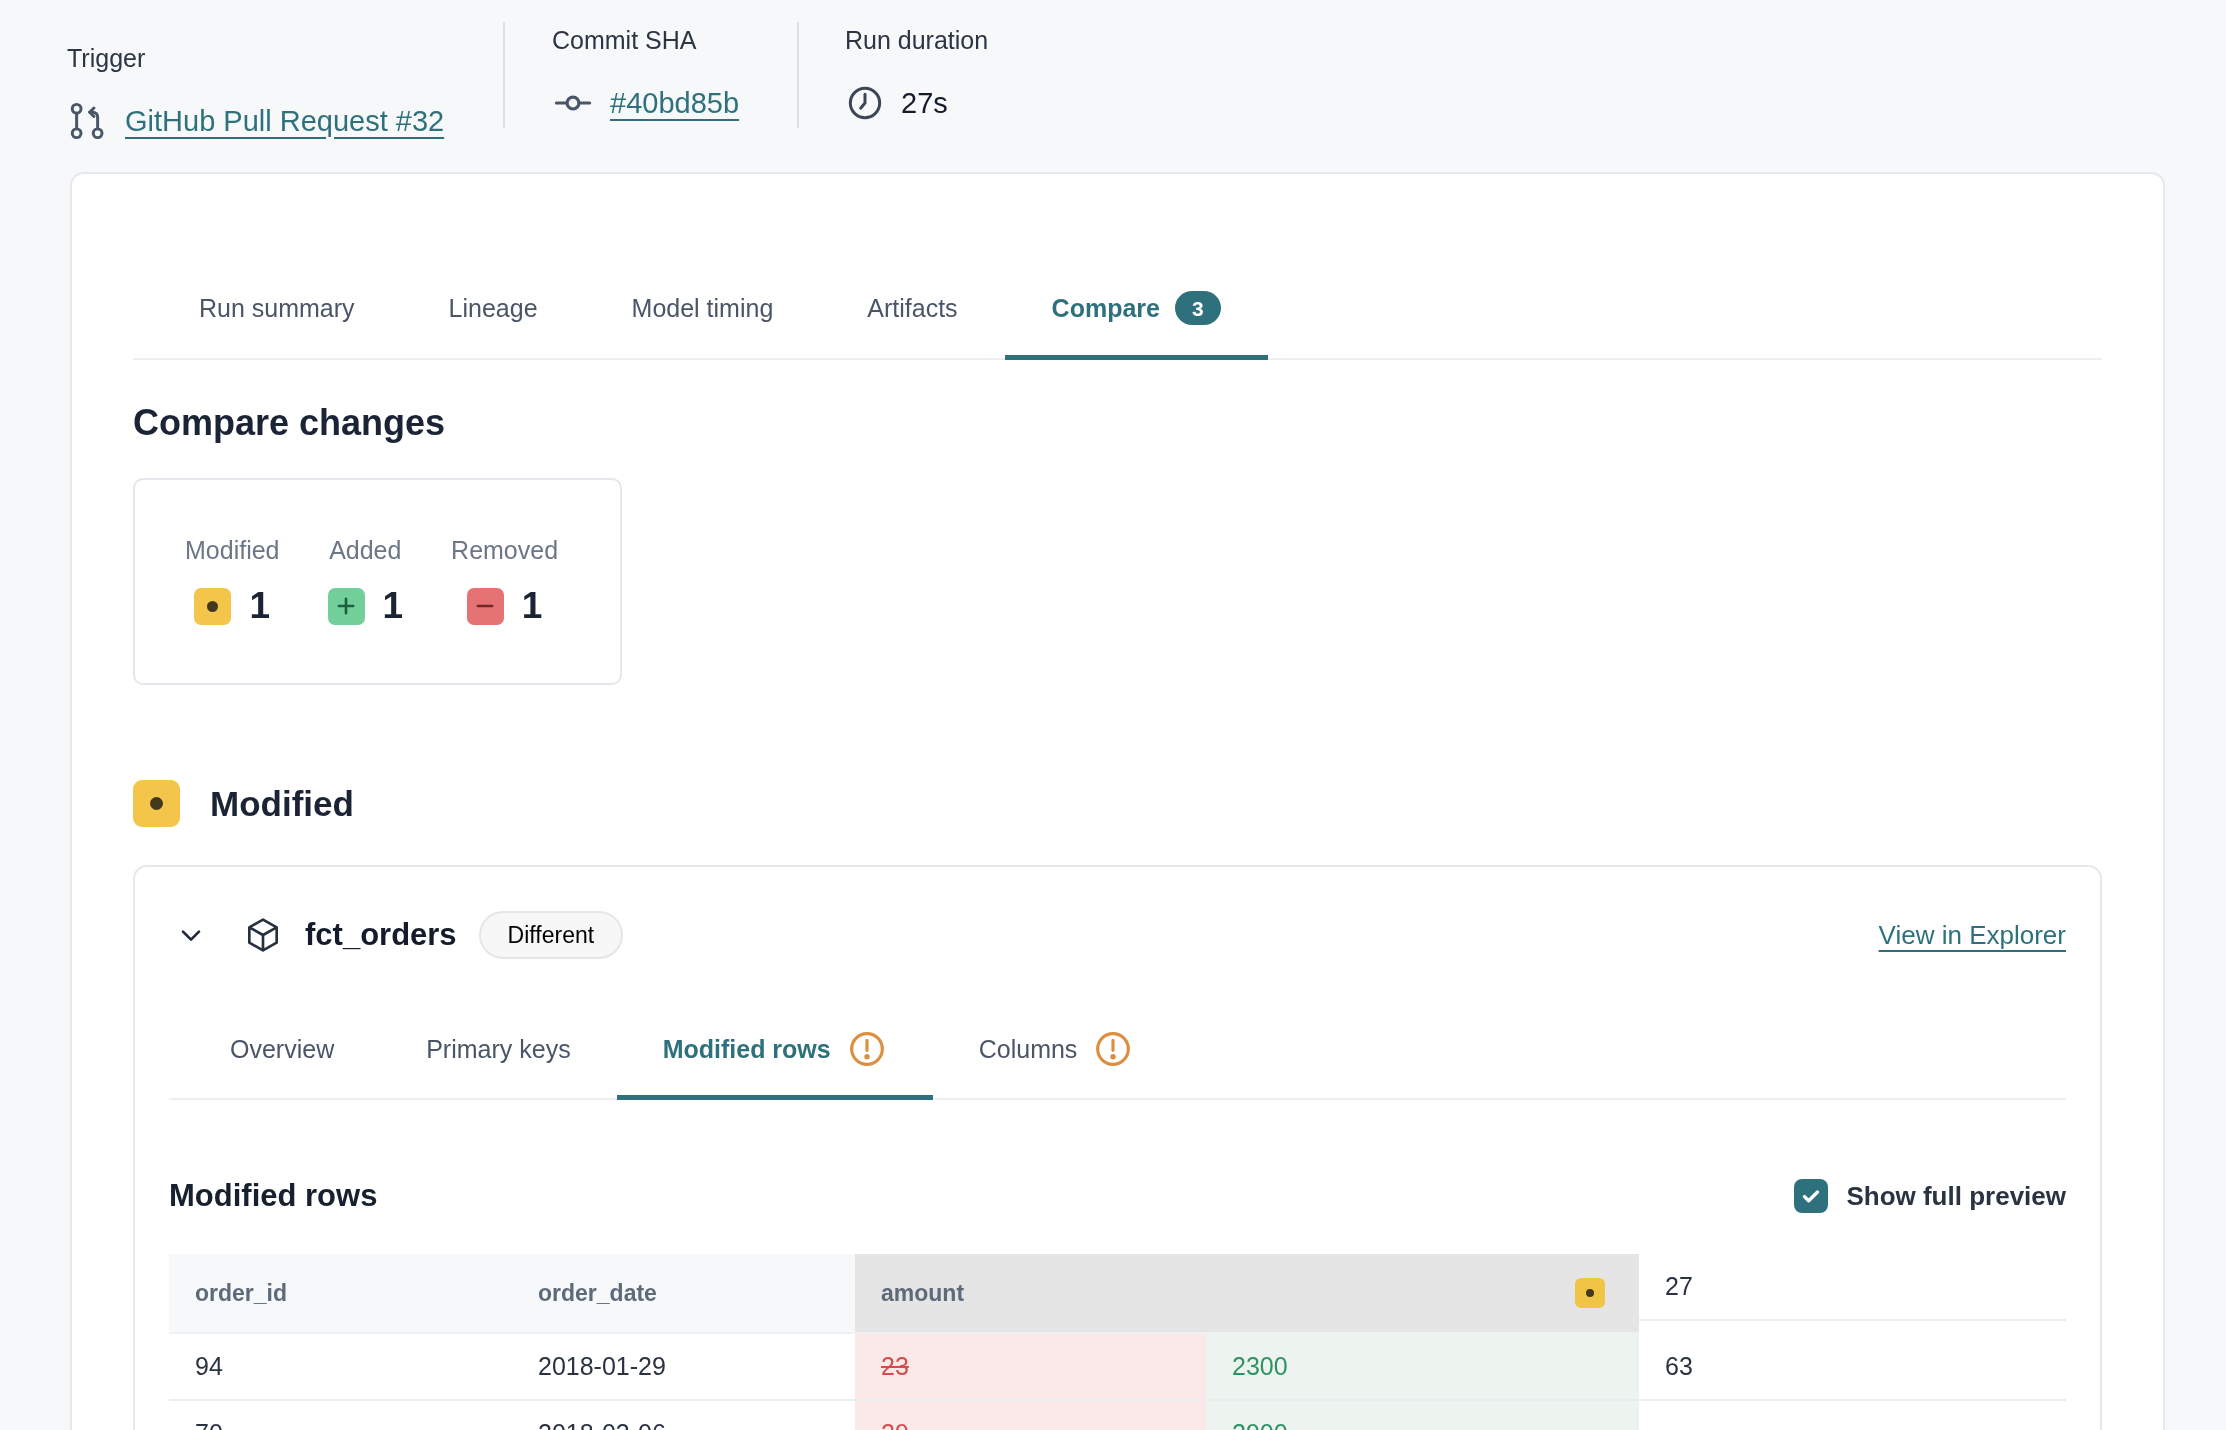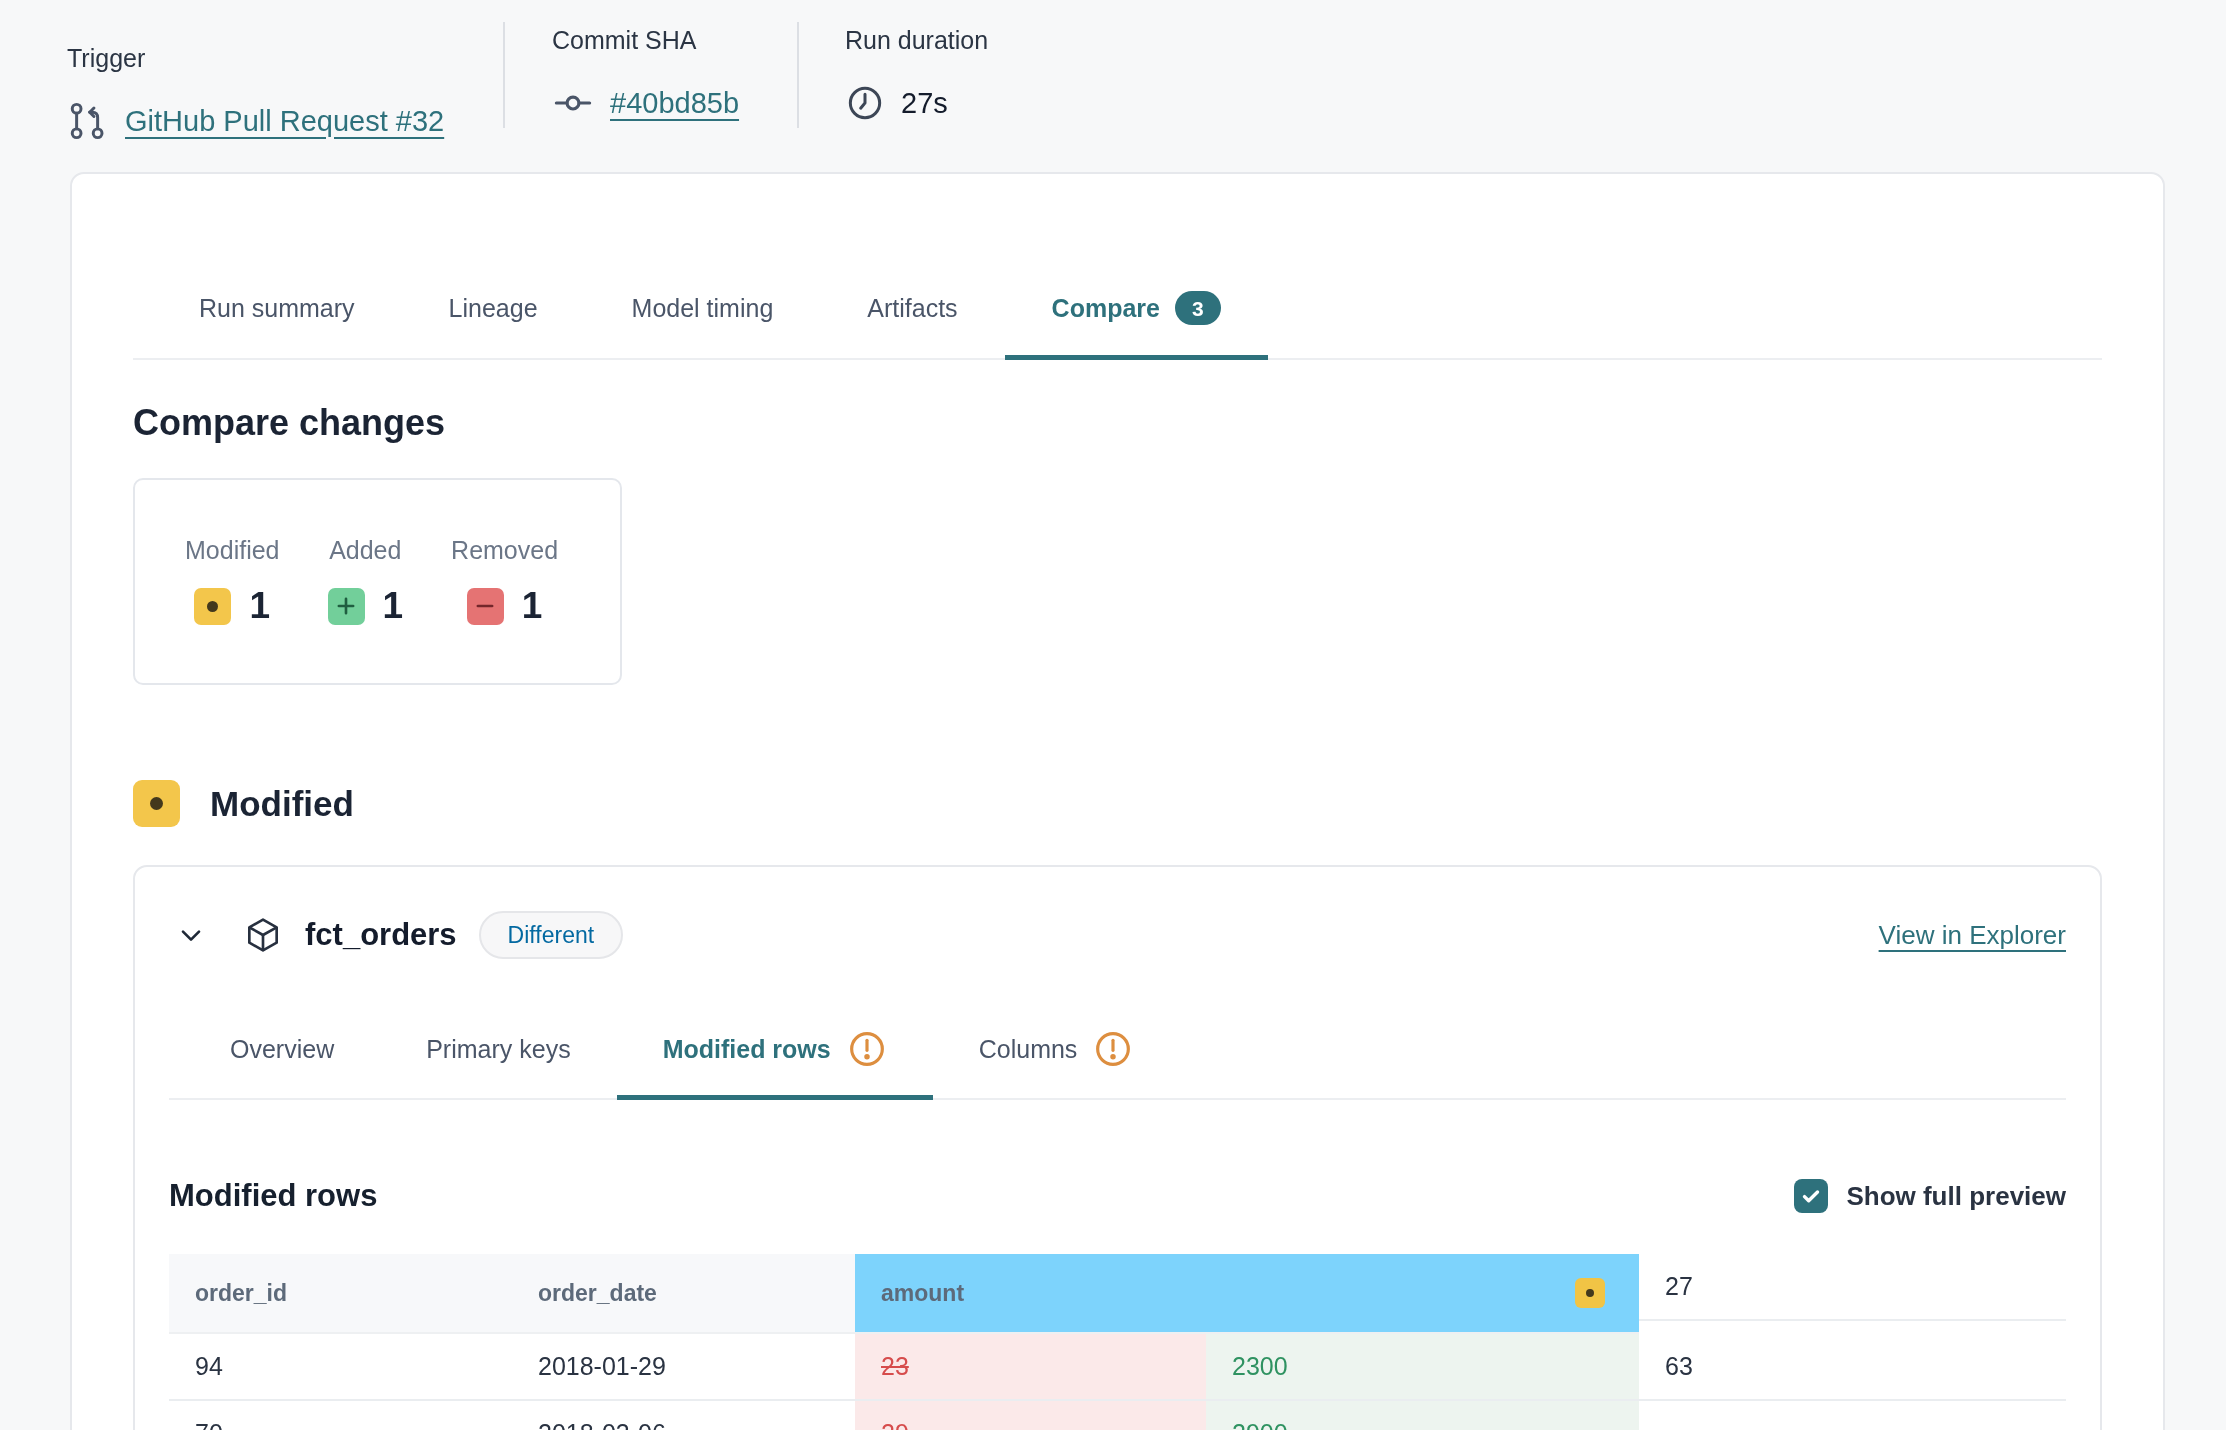"Different" .model-badge { color: #0369a1 -> #000000 }
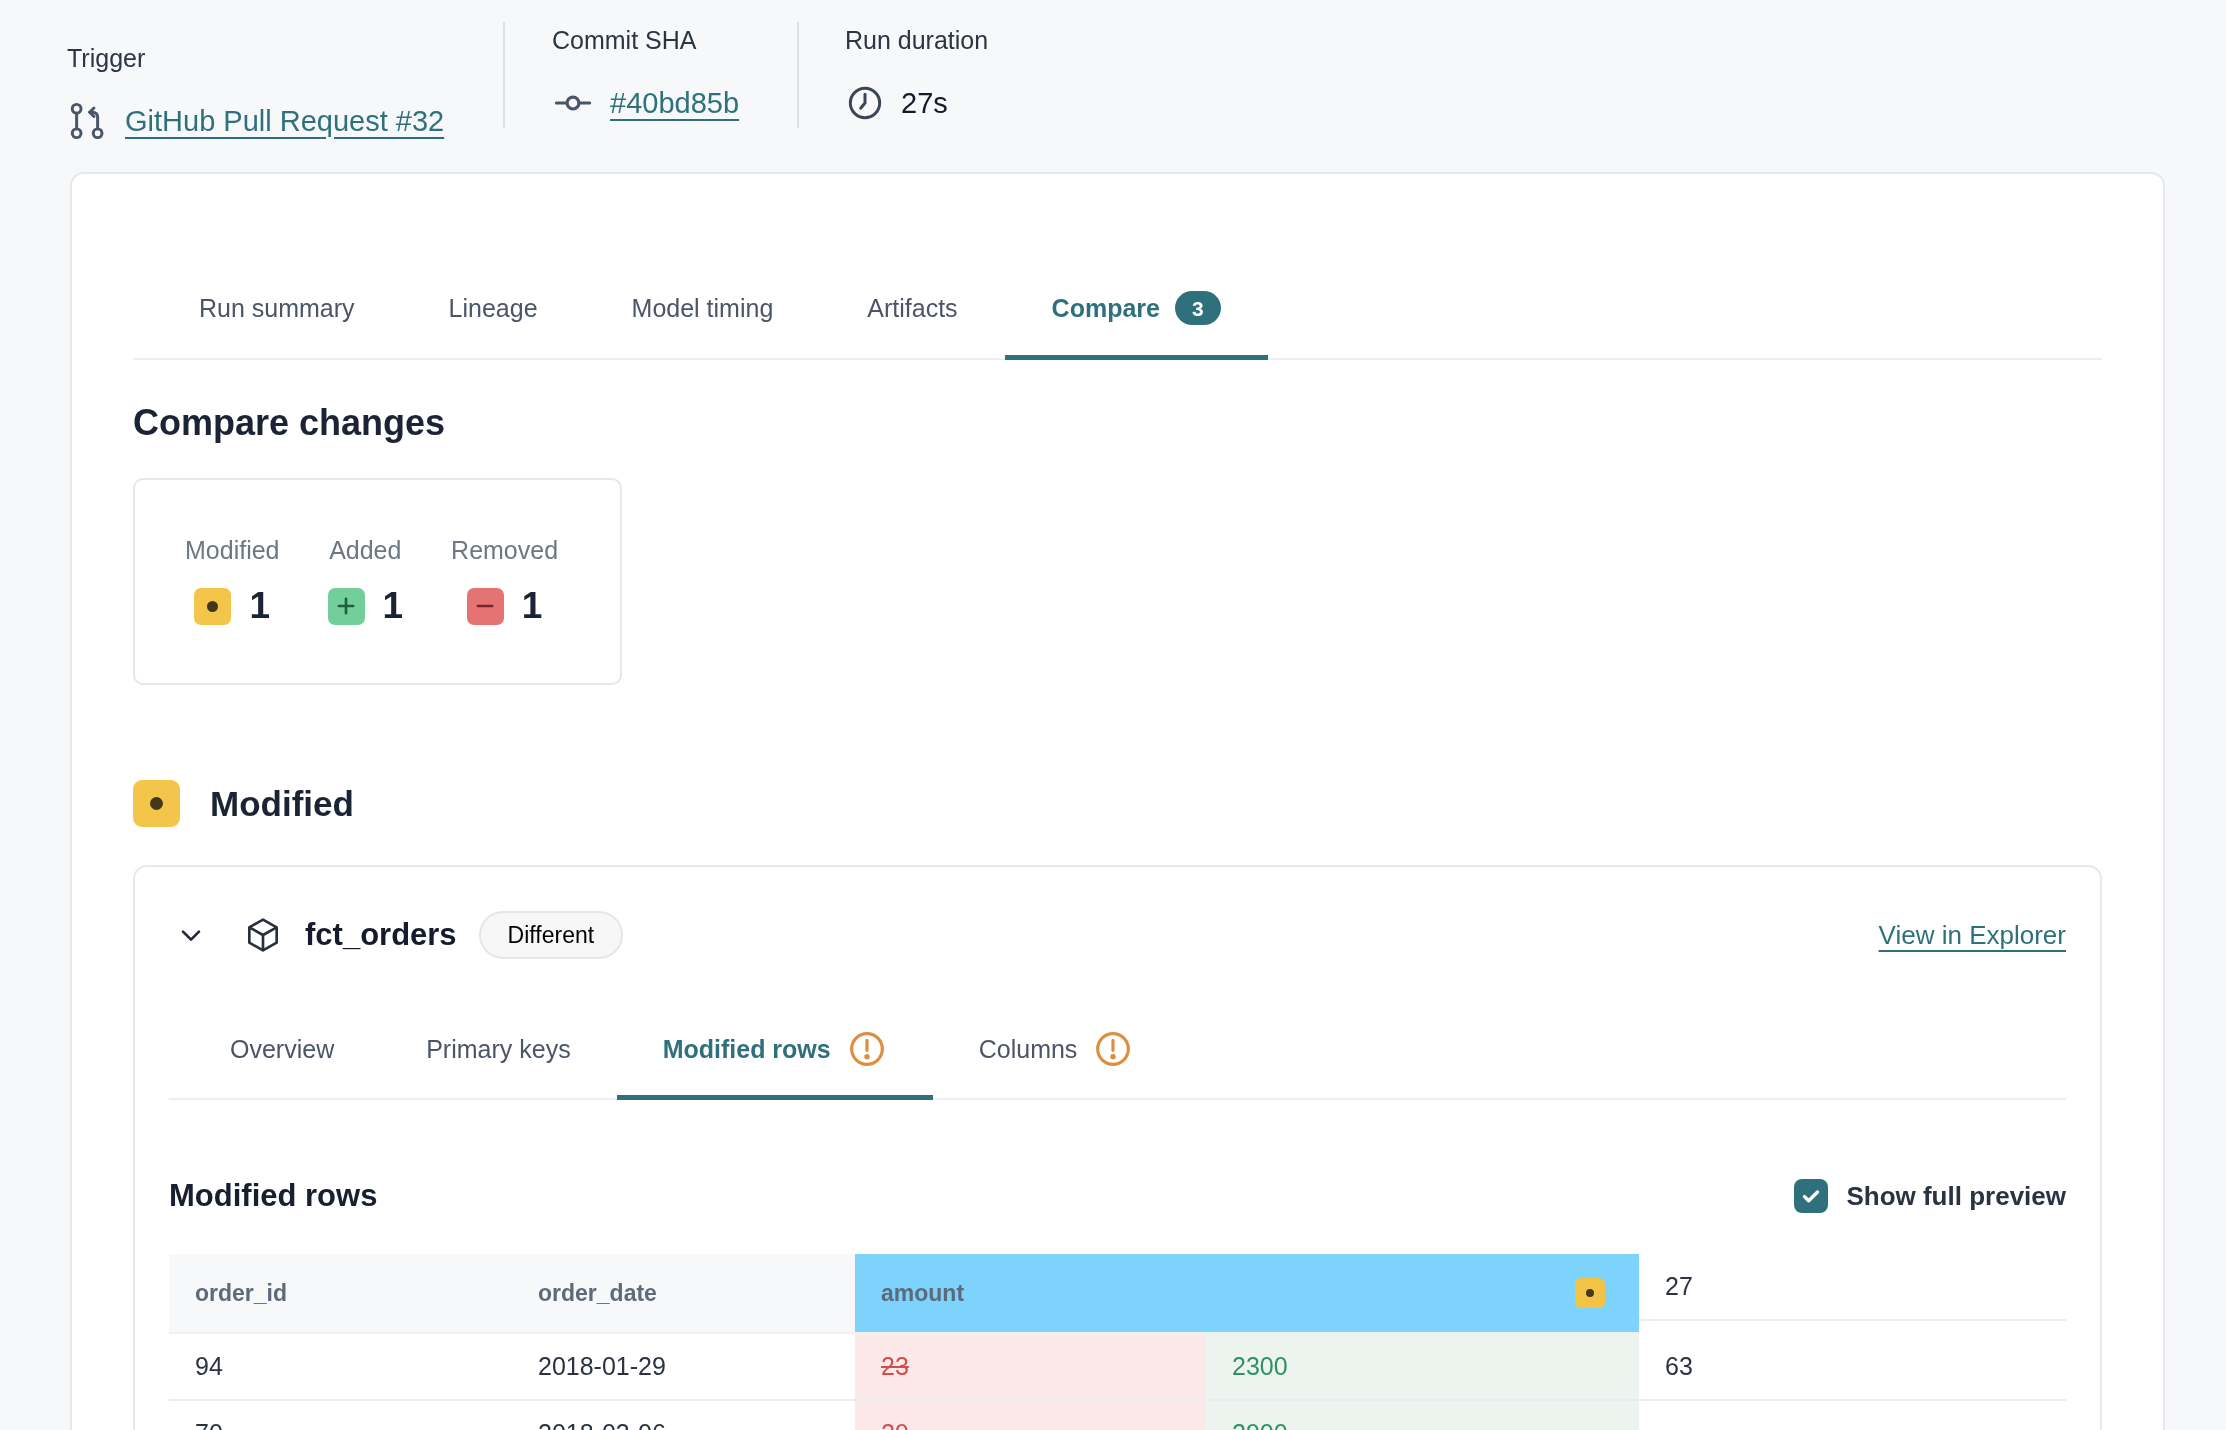"amount" .th.amount { background: #7dd3fc -> #e5e5e5 }
